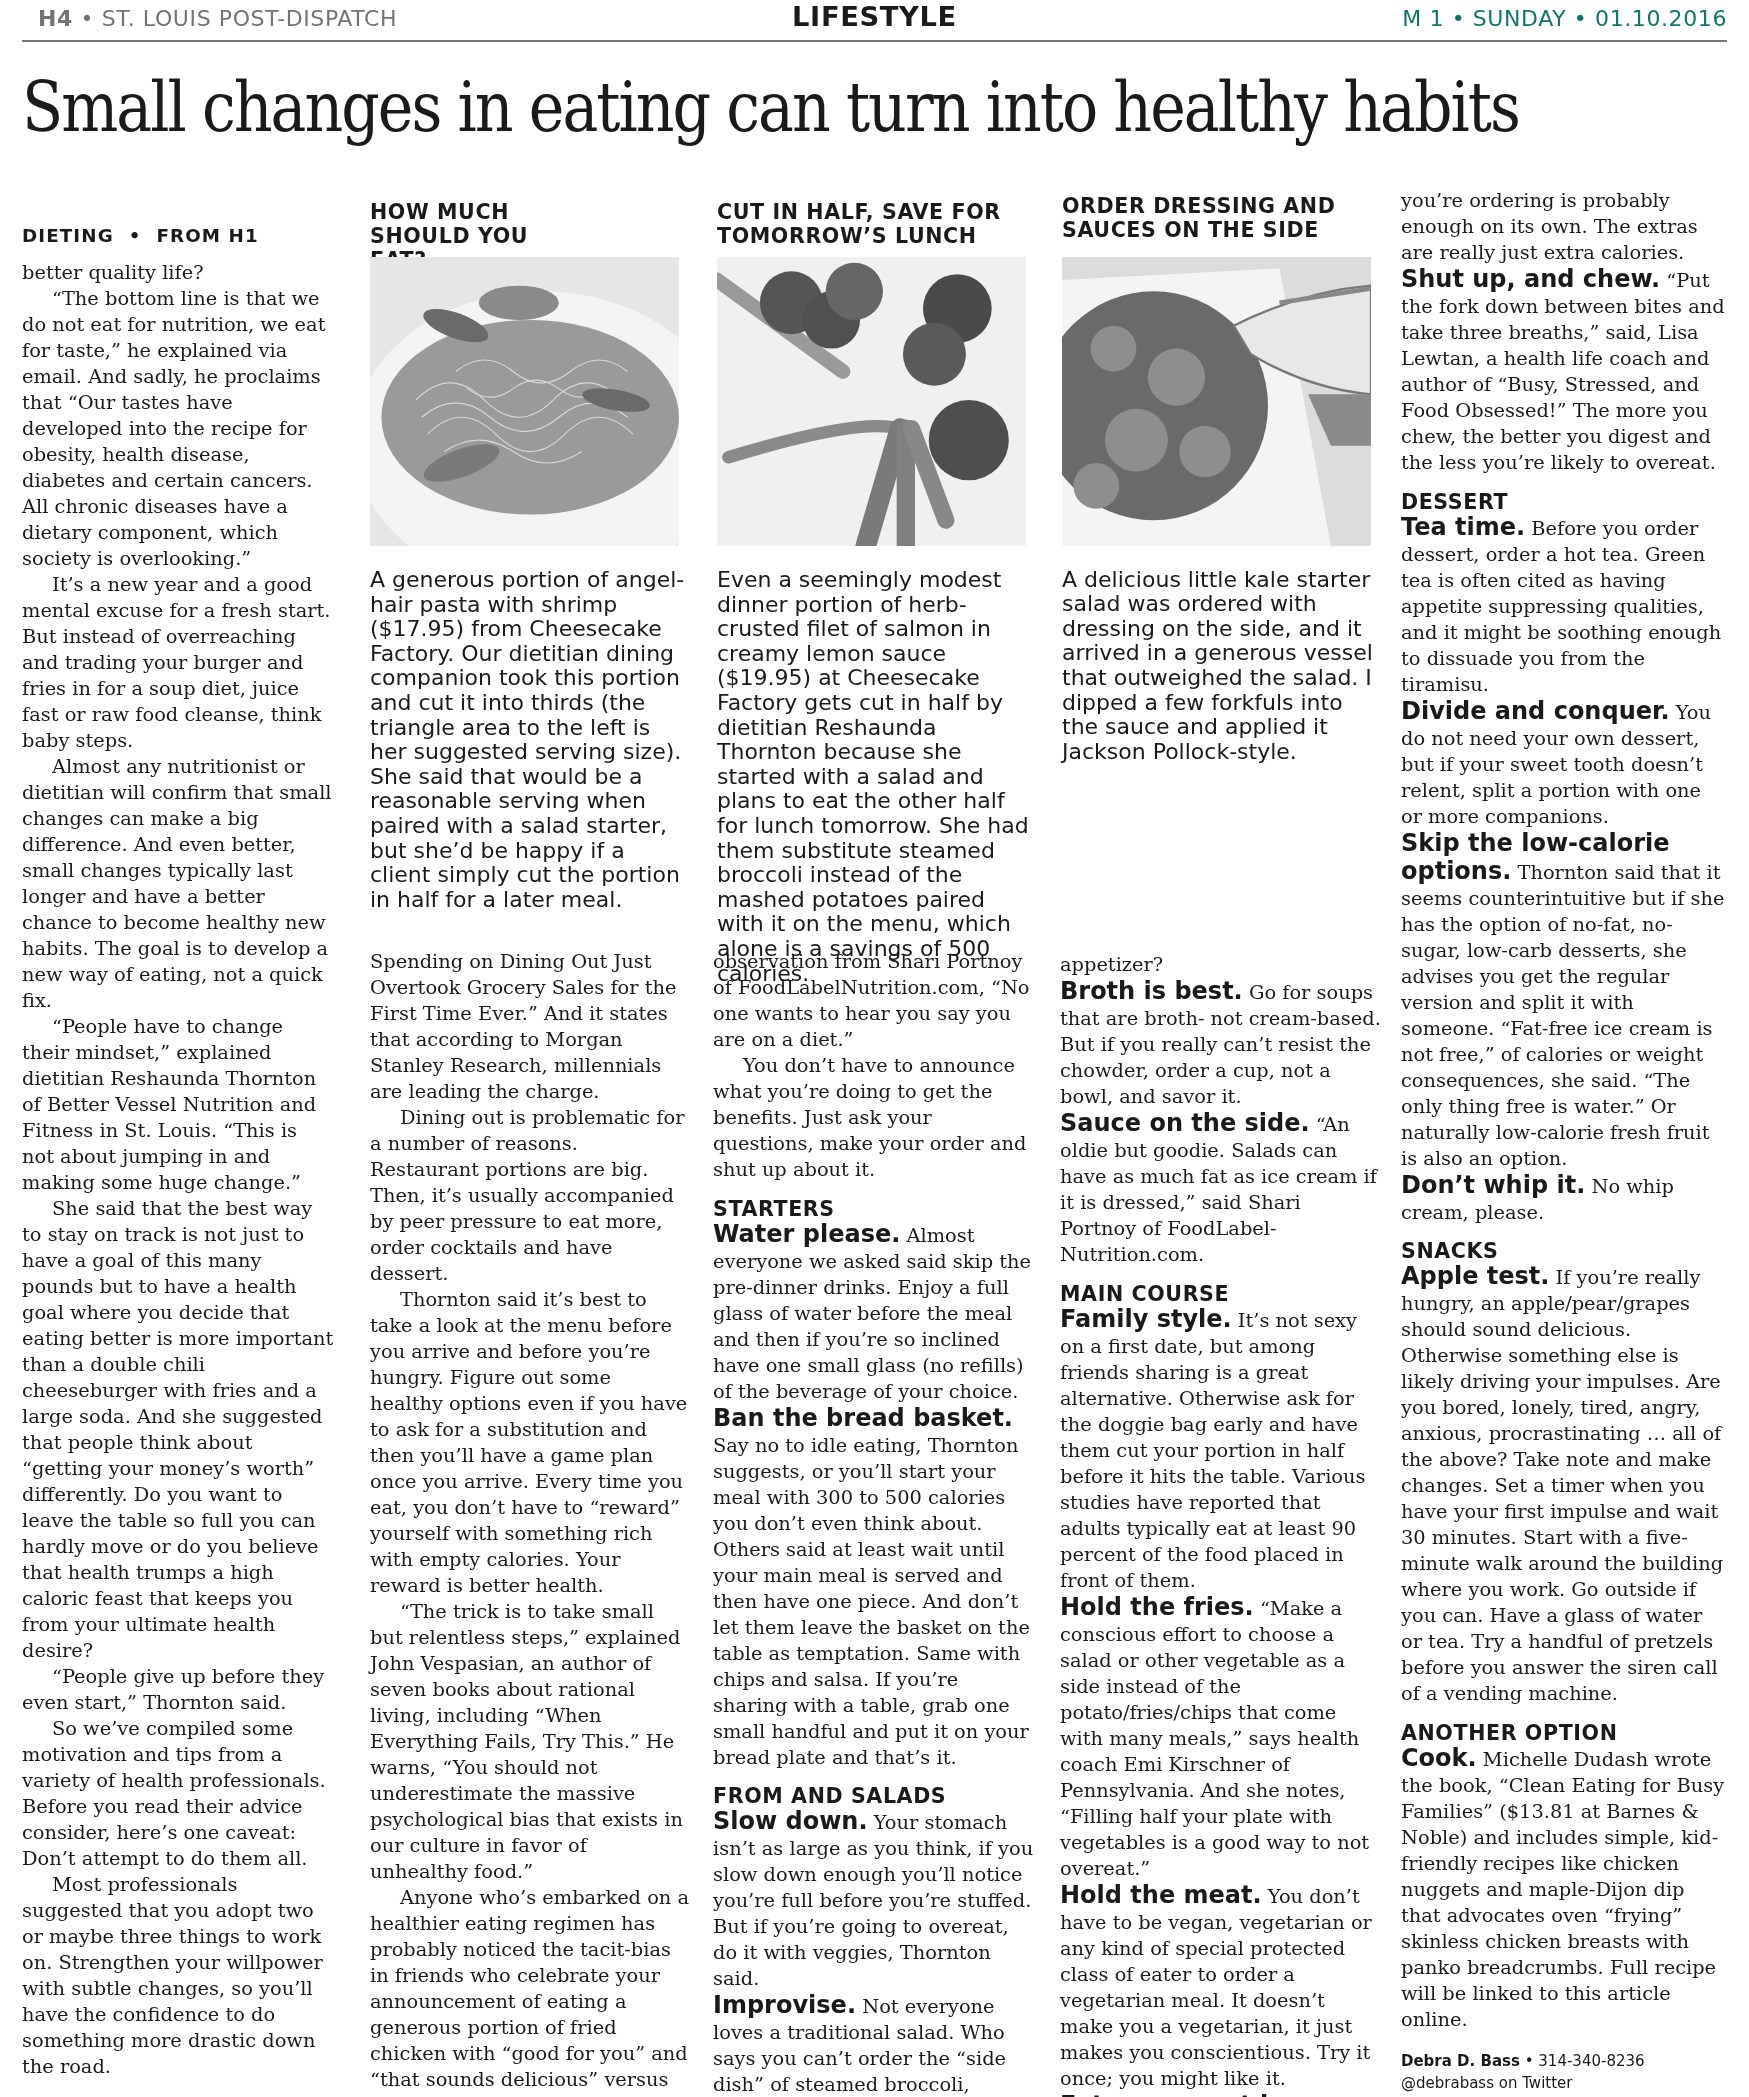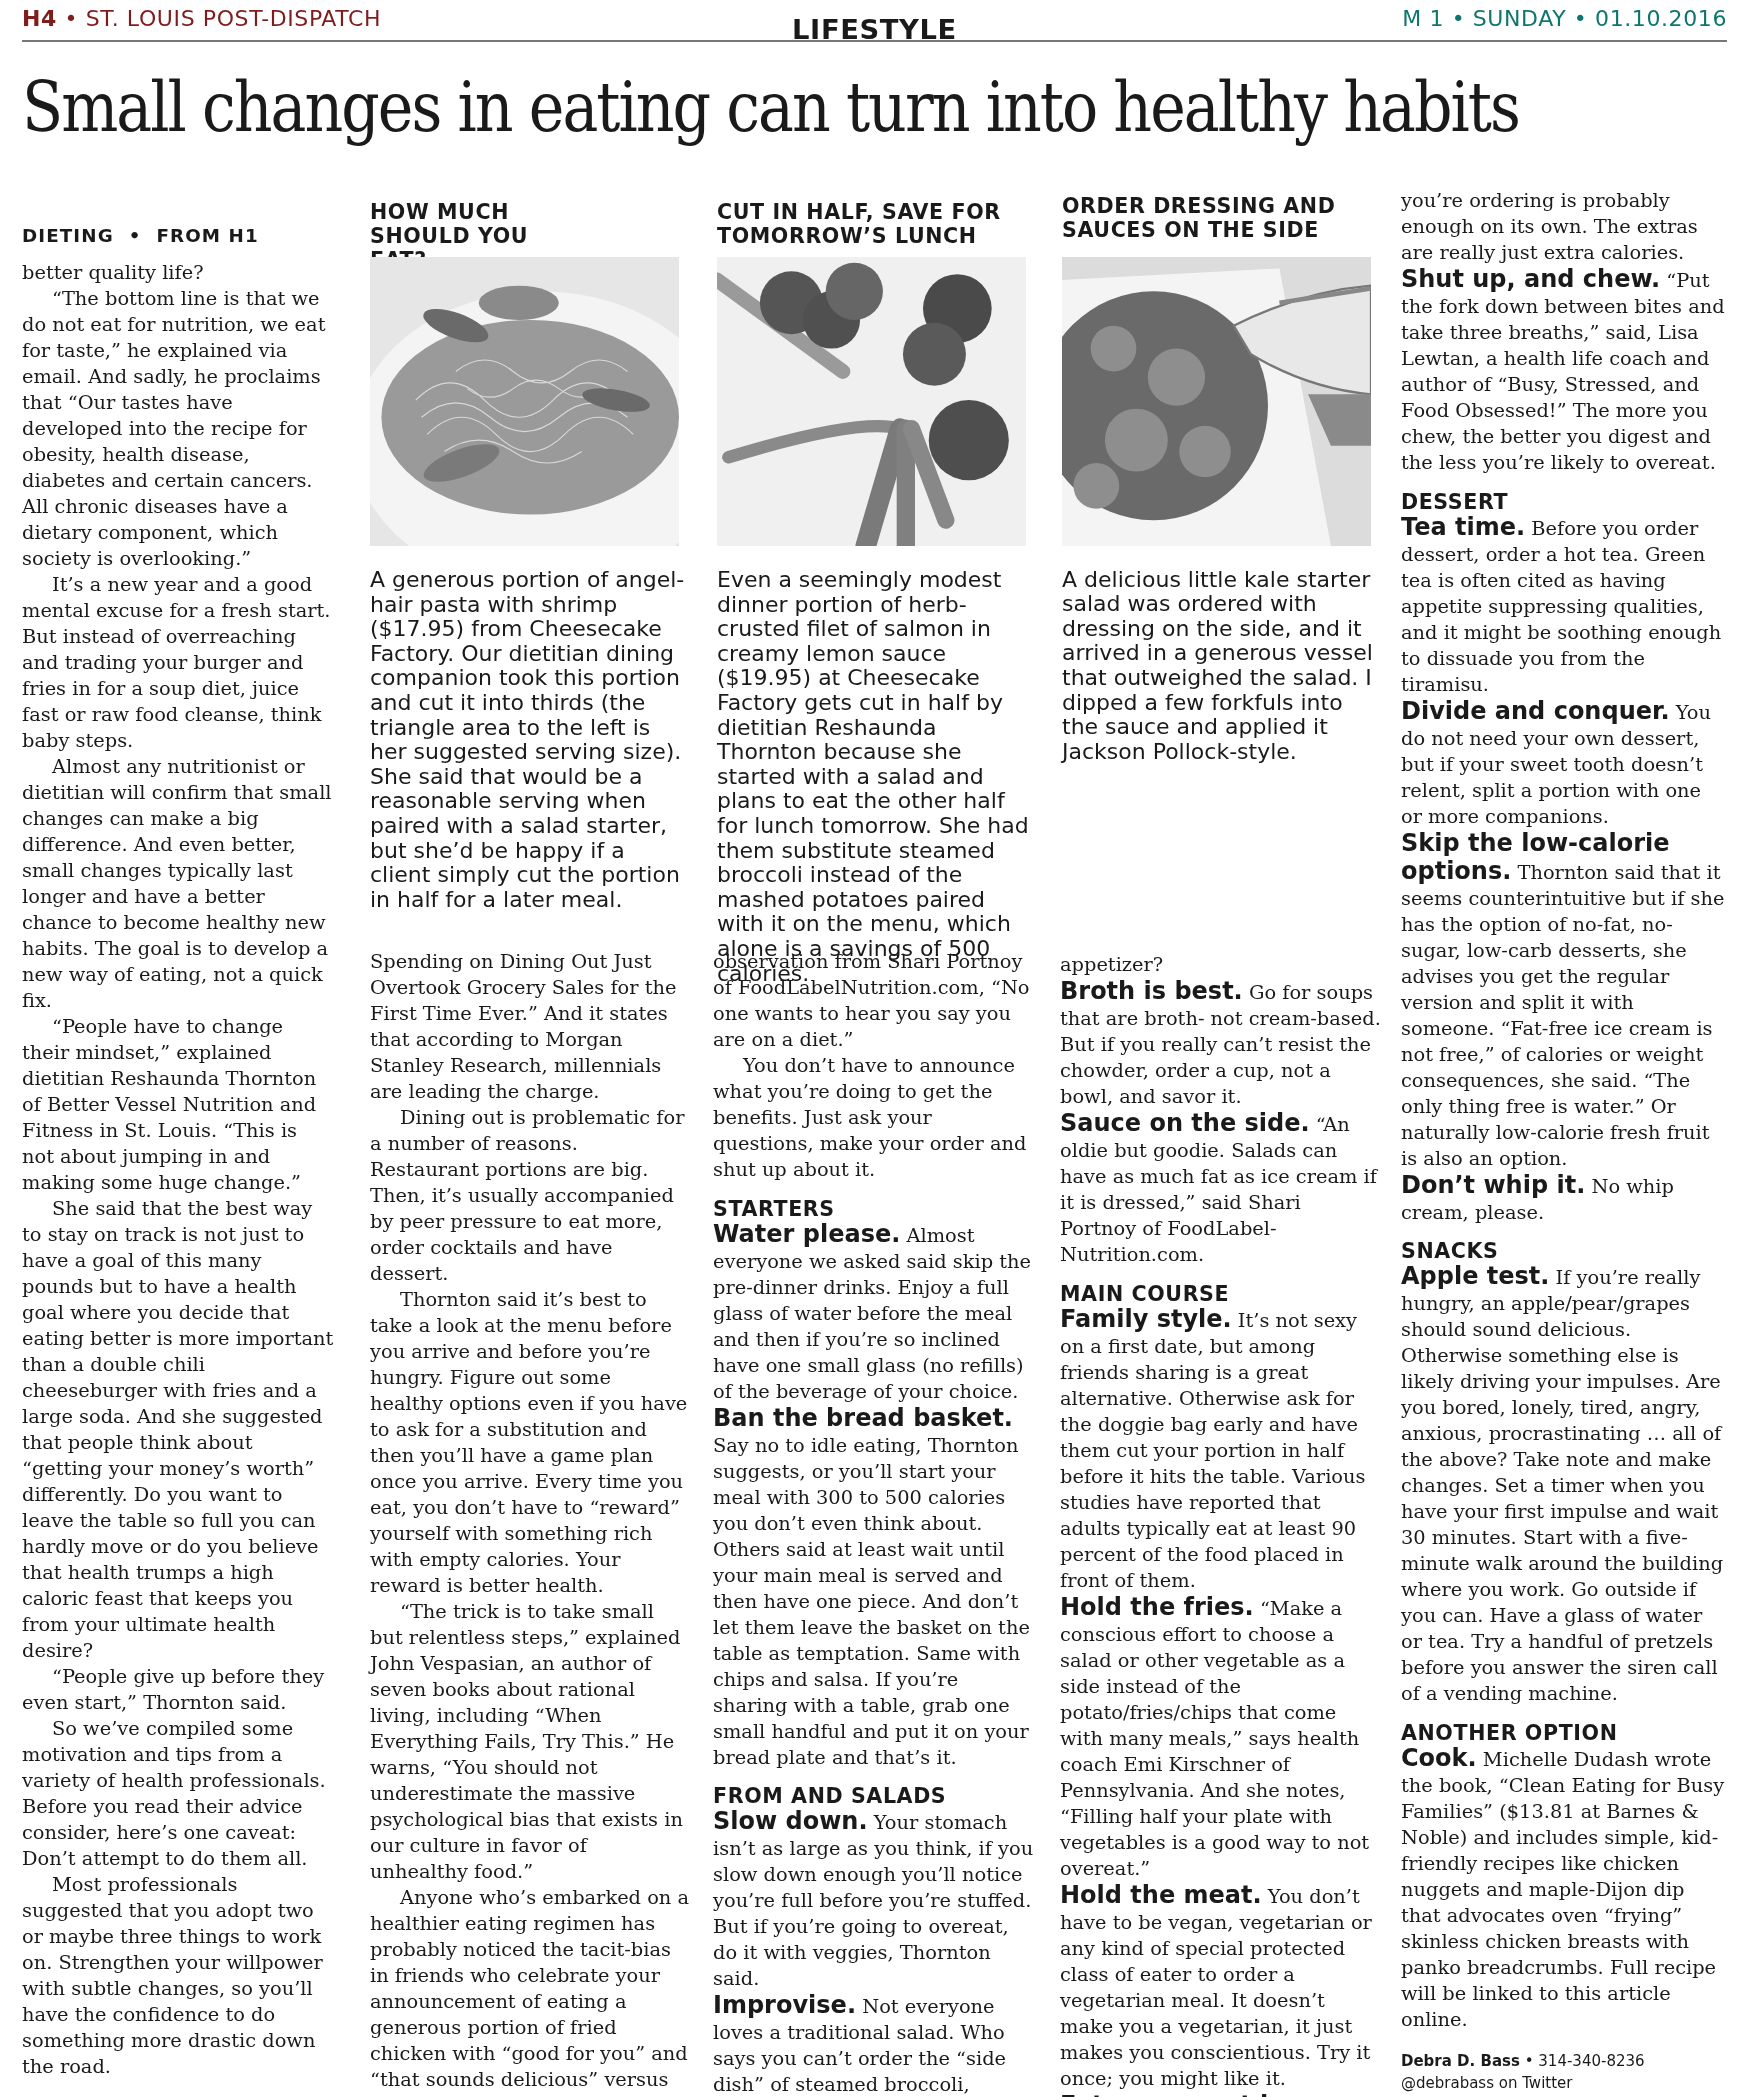"H4 • ST. LOUIS POST-DISPATCH" .folio-left { color: #7f1d1d -> #737373; left: 0 -> 16px }
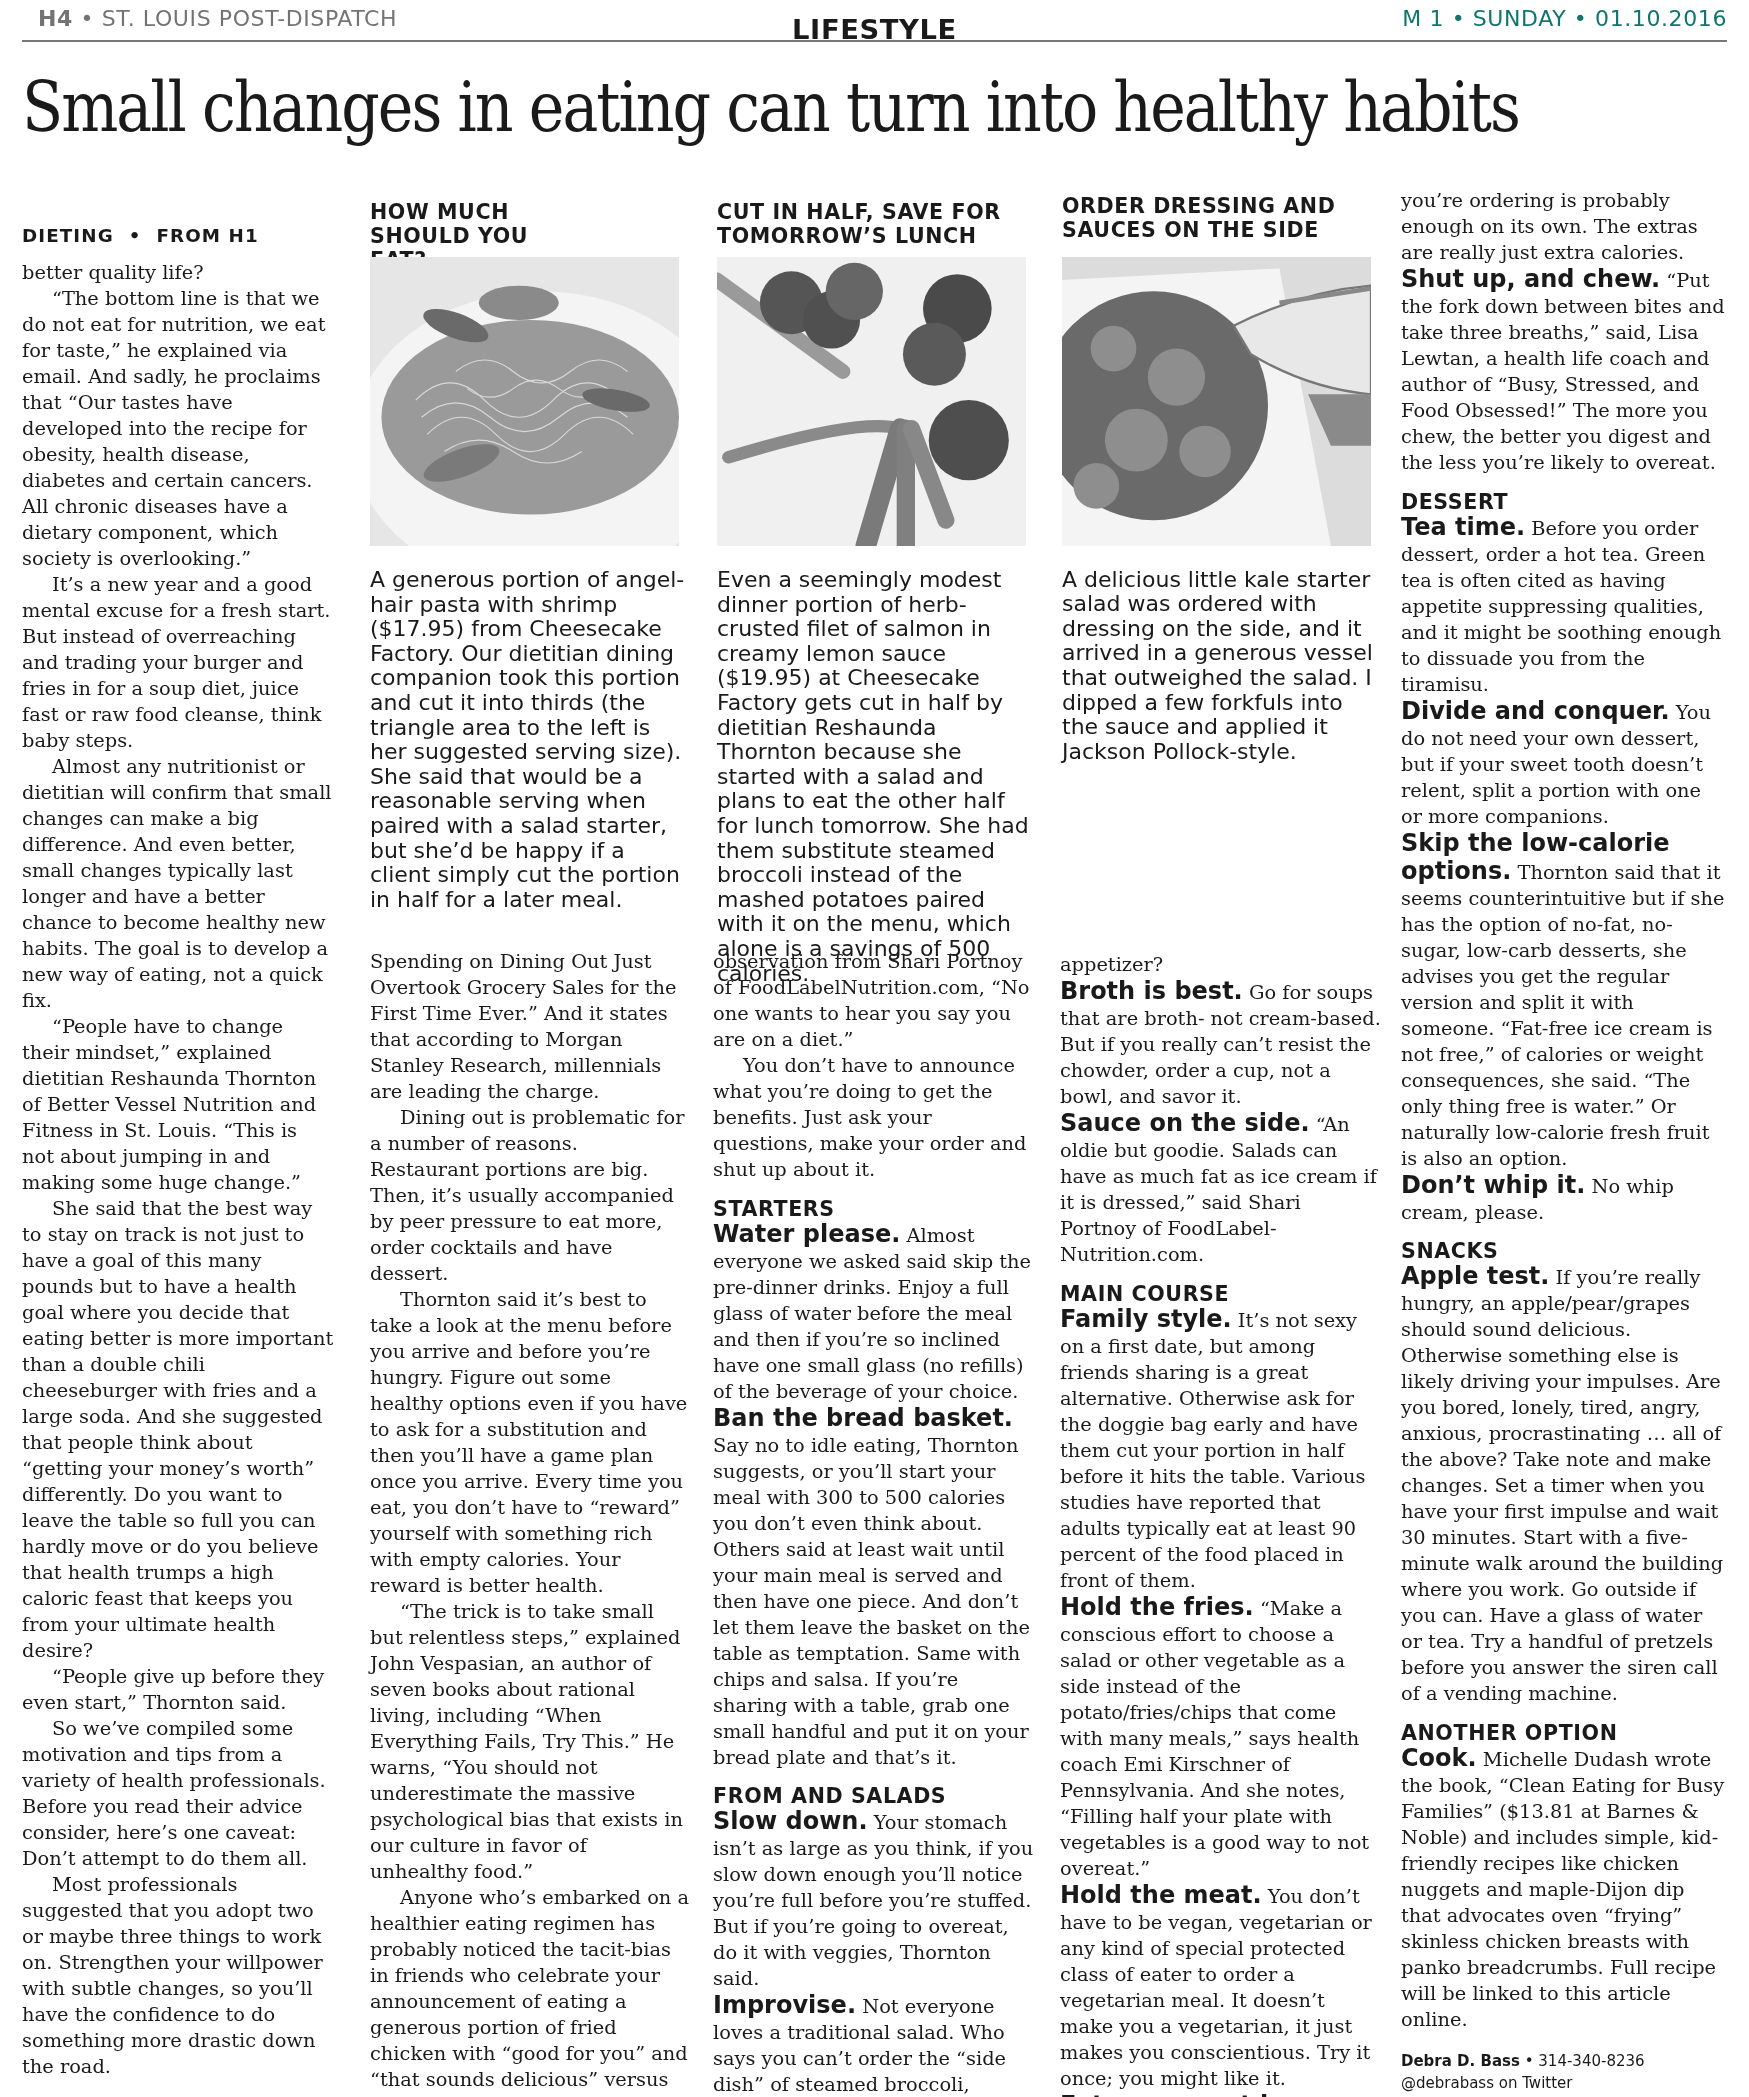"LIFESTYLE" .folio-center { top: 14px -> 1px }
